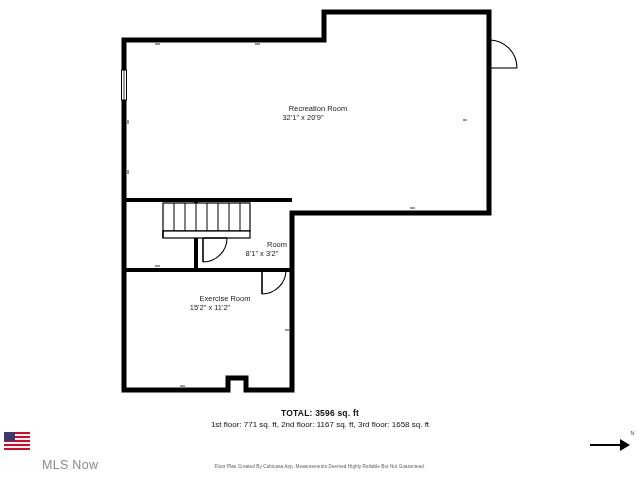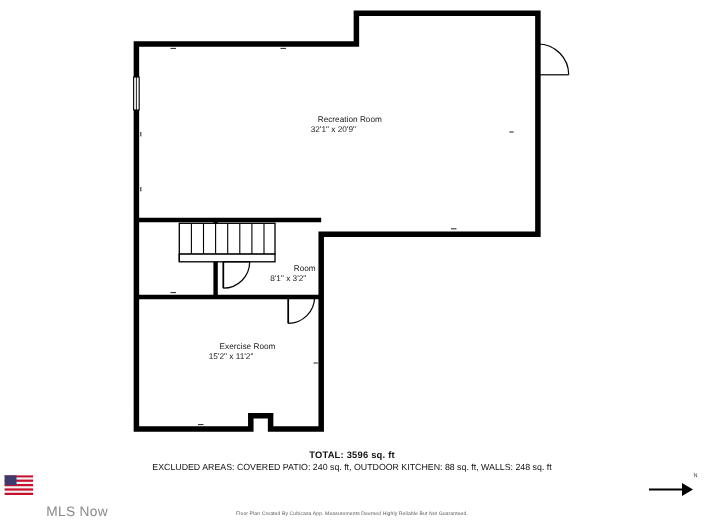"Exercise Room" div.room-label { top: 320px -> 303px }
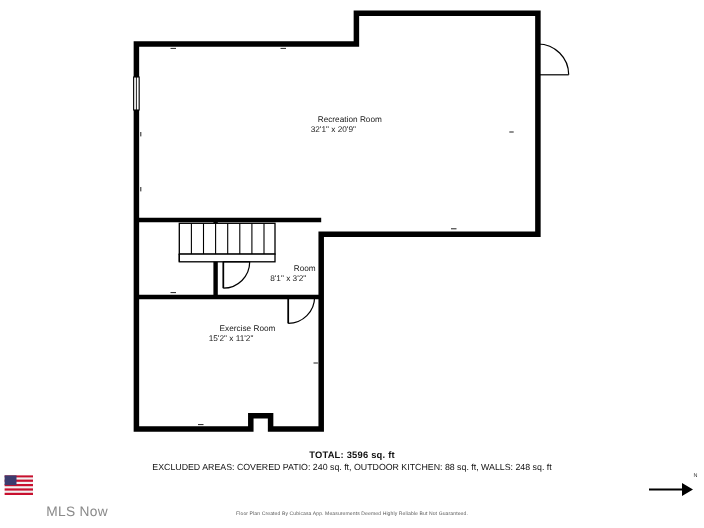"1st floor: 771 sq. ft," div.floors { html: none -> <div>1st floor: 771 sq. ft, 2nd floor: 1167 sq. ft, 3rd floor: 1658 sq. ft</div> }
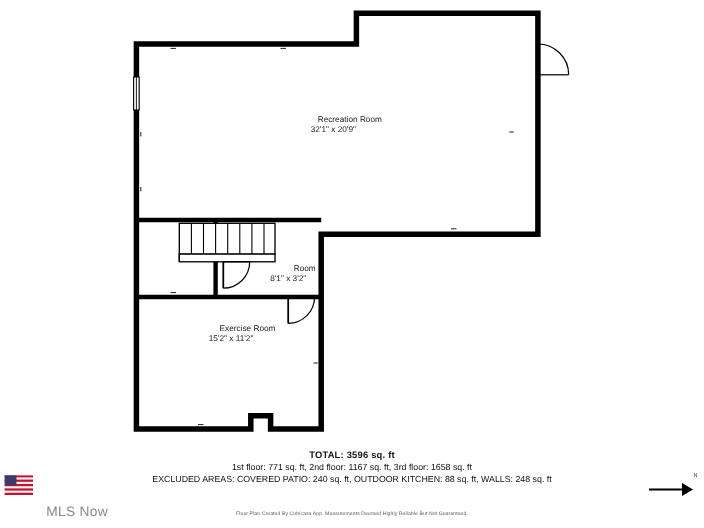"EXCLUDED AREAS: COVERED PATIO: 240" div.excluded { html: <div>EXCLUDED AREAS: COVERED PATIO: 240 sq. ft, OUTDOOR KITCHEN: 88 sq. ft, WALLS: 248 sq. ft</div> -> none }
